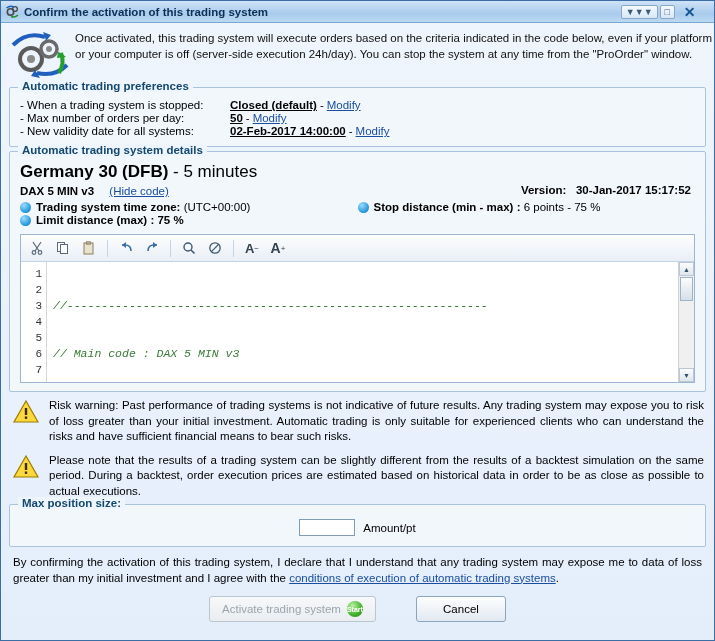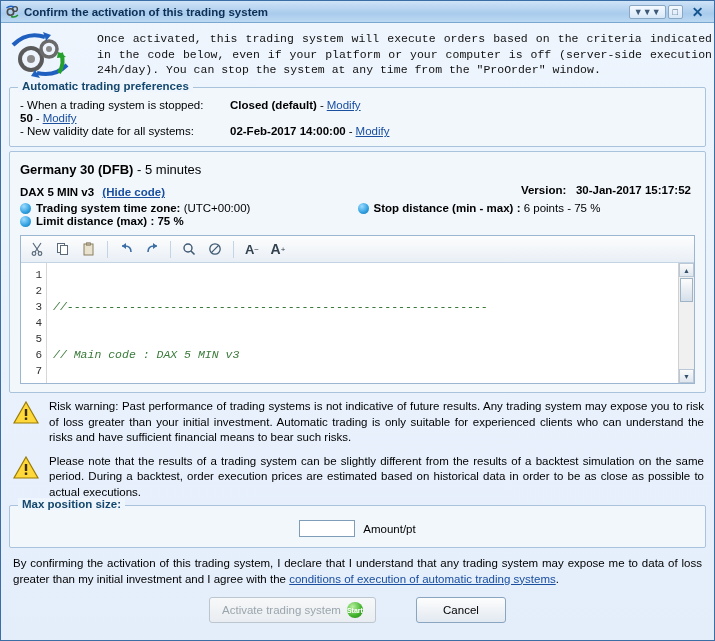"Confirm the activation of this" .titlebar { padding: 0 8px 0 4px -> 0 16px 0 4px }
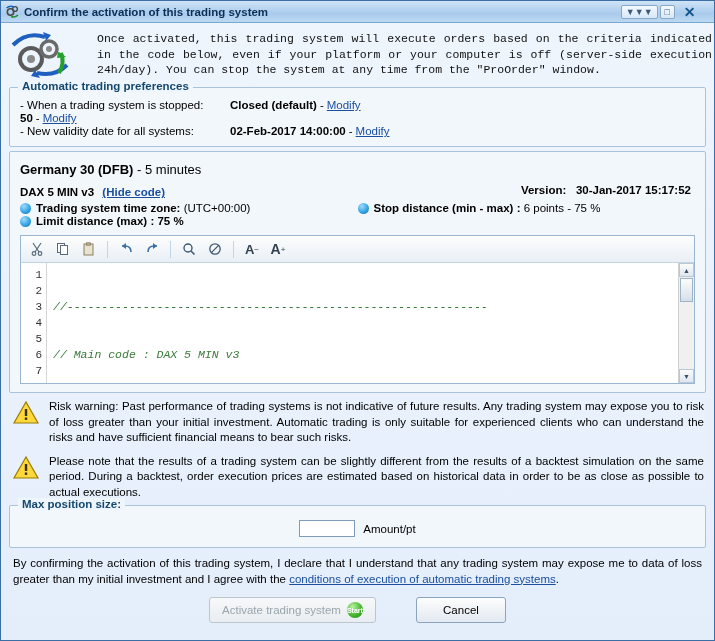"Once activated, this trading system" .banner { font-family: Liberation Mono, monospace -> none; gap: 26px -> 4px }
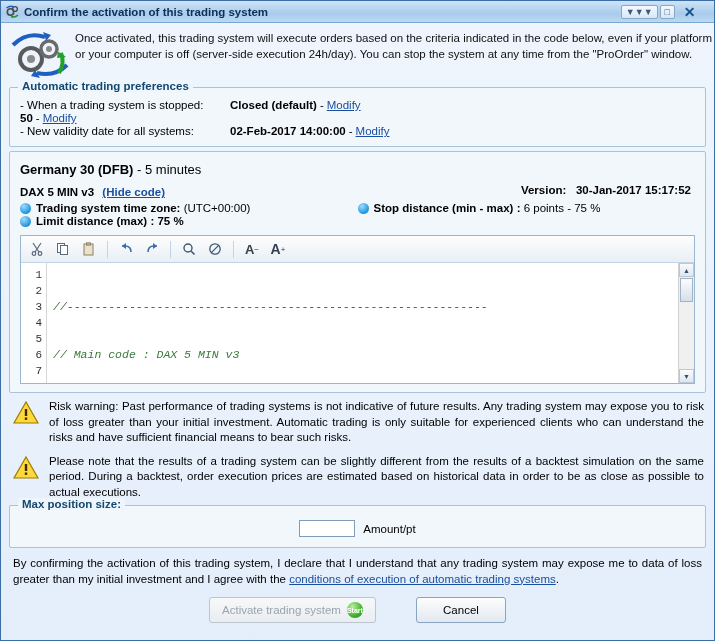"Closed (default)" .pref-value { text-decoration: none -> underline }
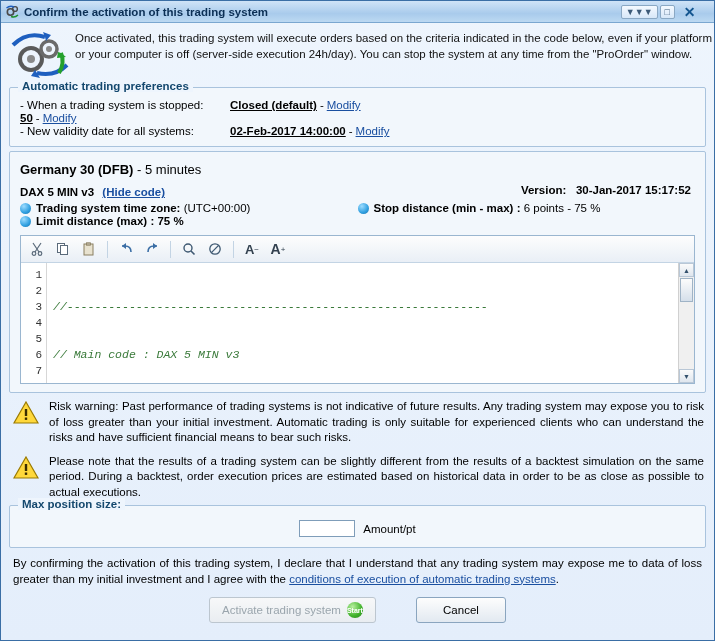"- Max number of orders" span.pref-label { html: none -> <span>- Max number of orders per day:</span> }
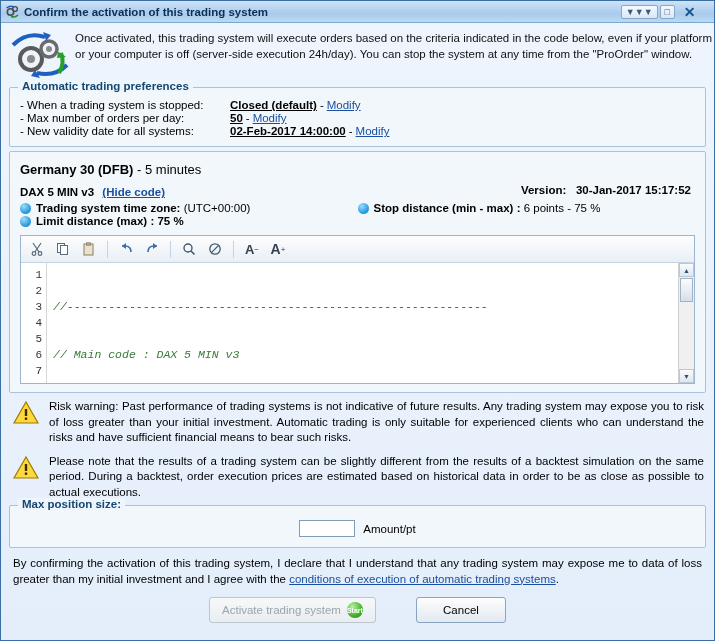"Automatic trading system details" div.legend { html: none -> <div>Automatic trading system details</div> }
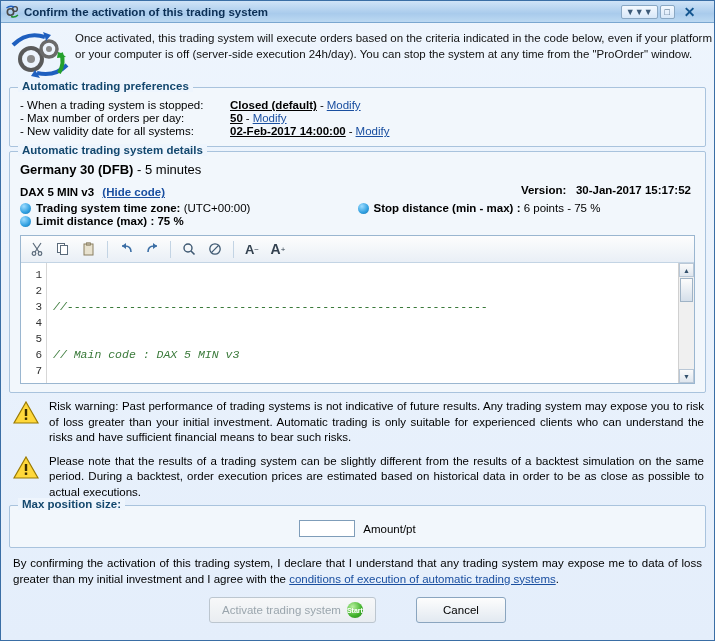"Germany 30 (DFB) - 5" .det-line1 { font-size: 13px -> 17px; margin-bottom: 9px -> 3px }
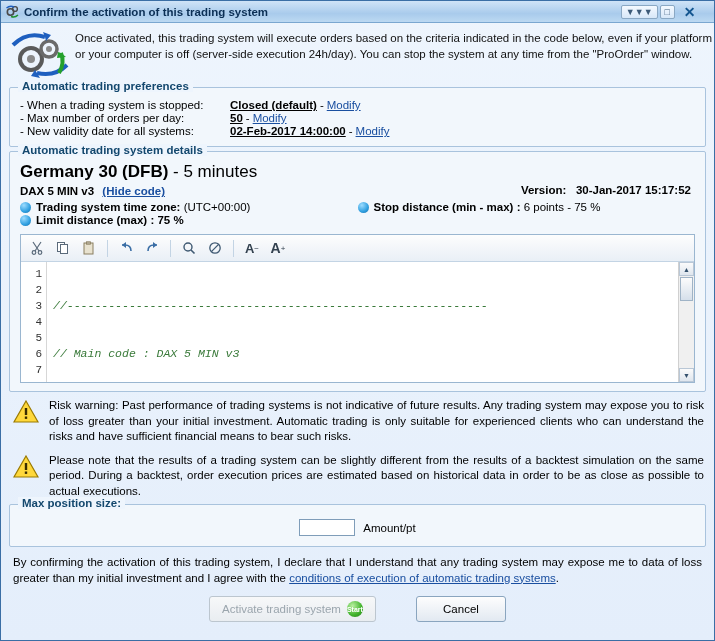"(Hide code)" .hidecode { font-weight: bold -> normal; margin-left: 5px -> 12px }
